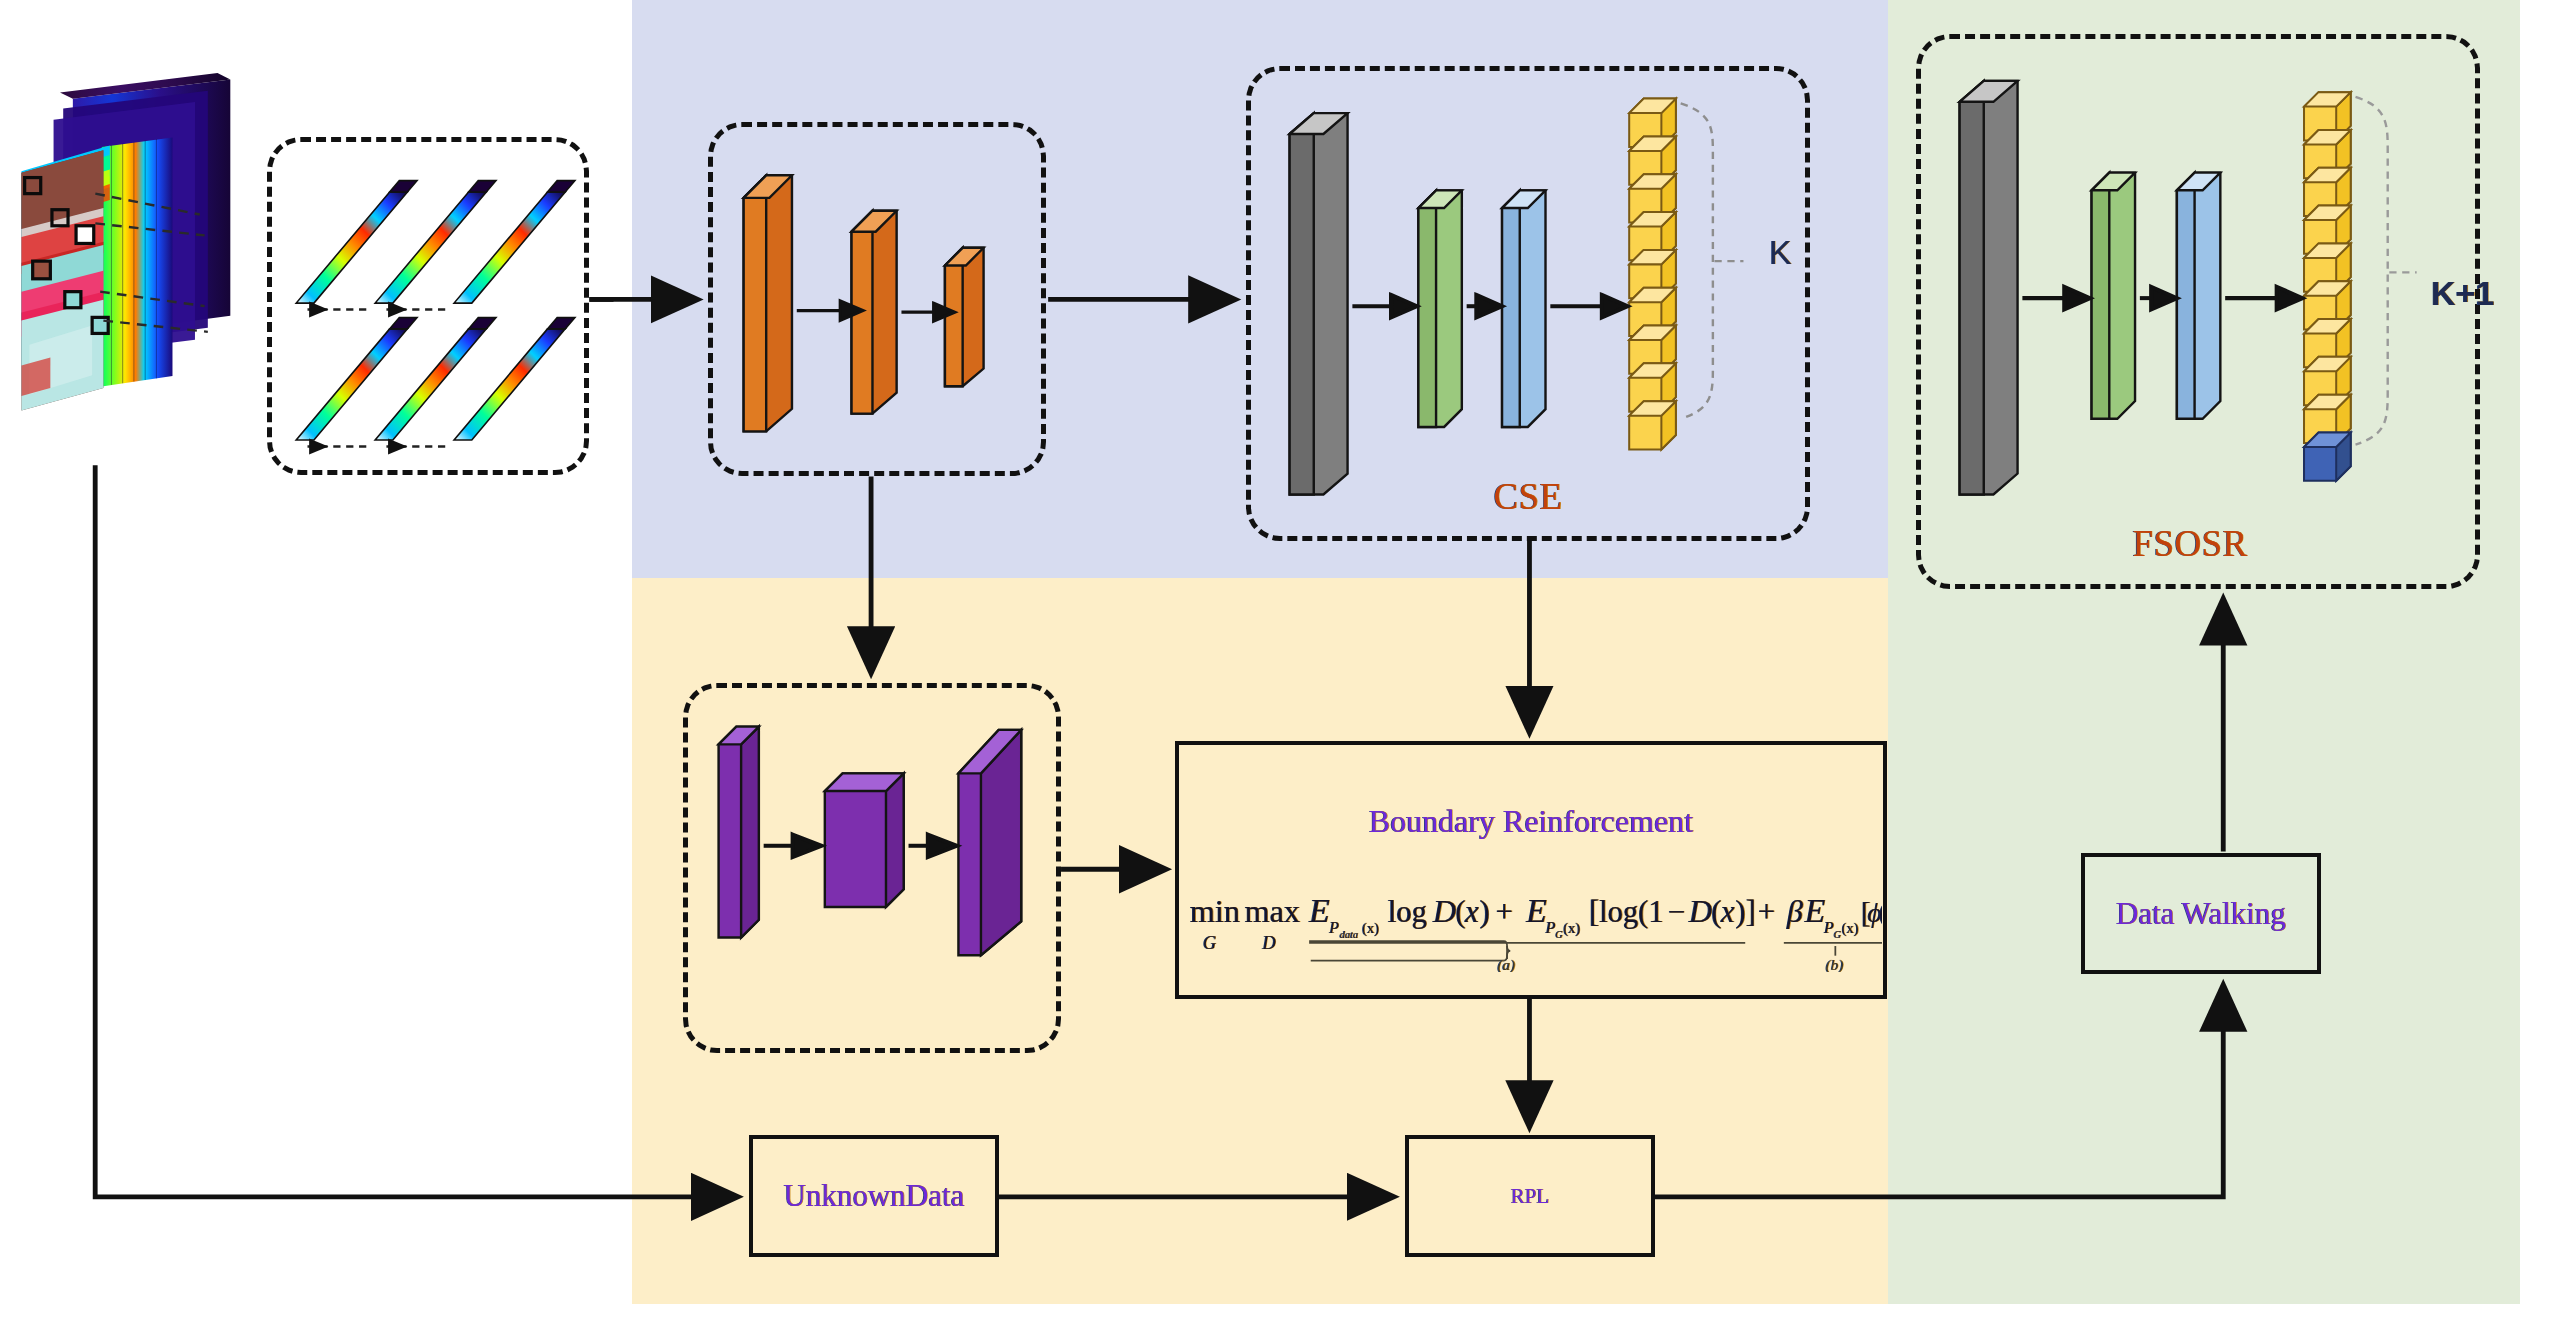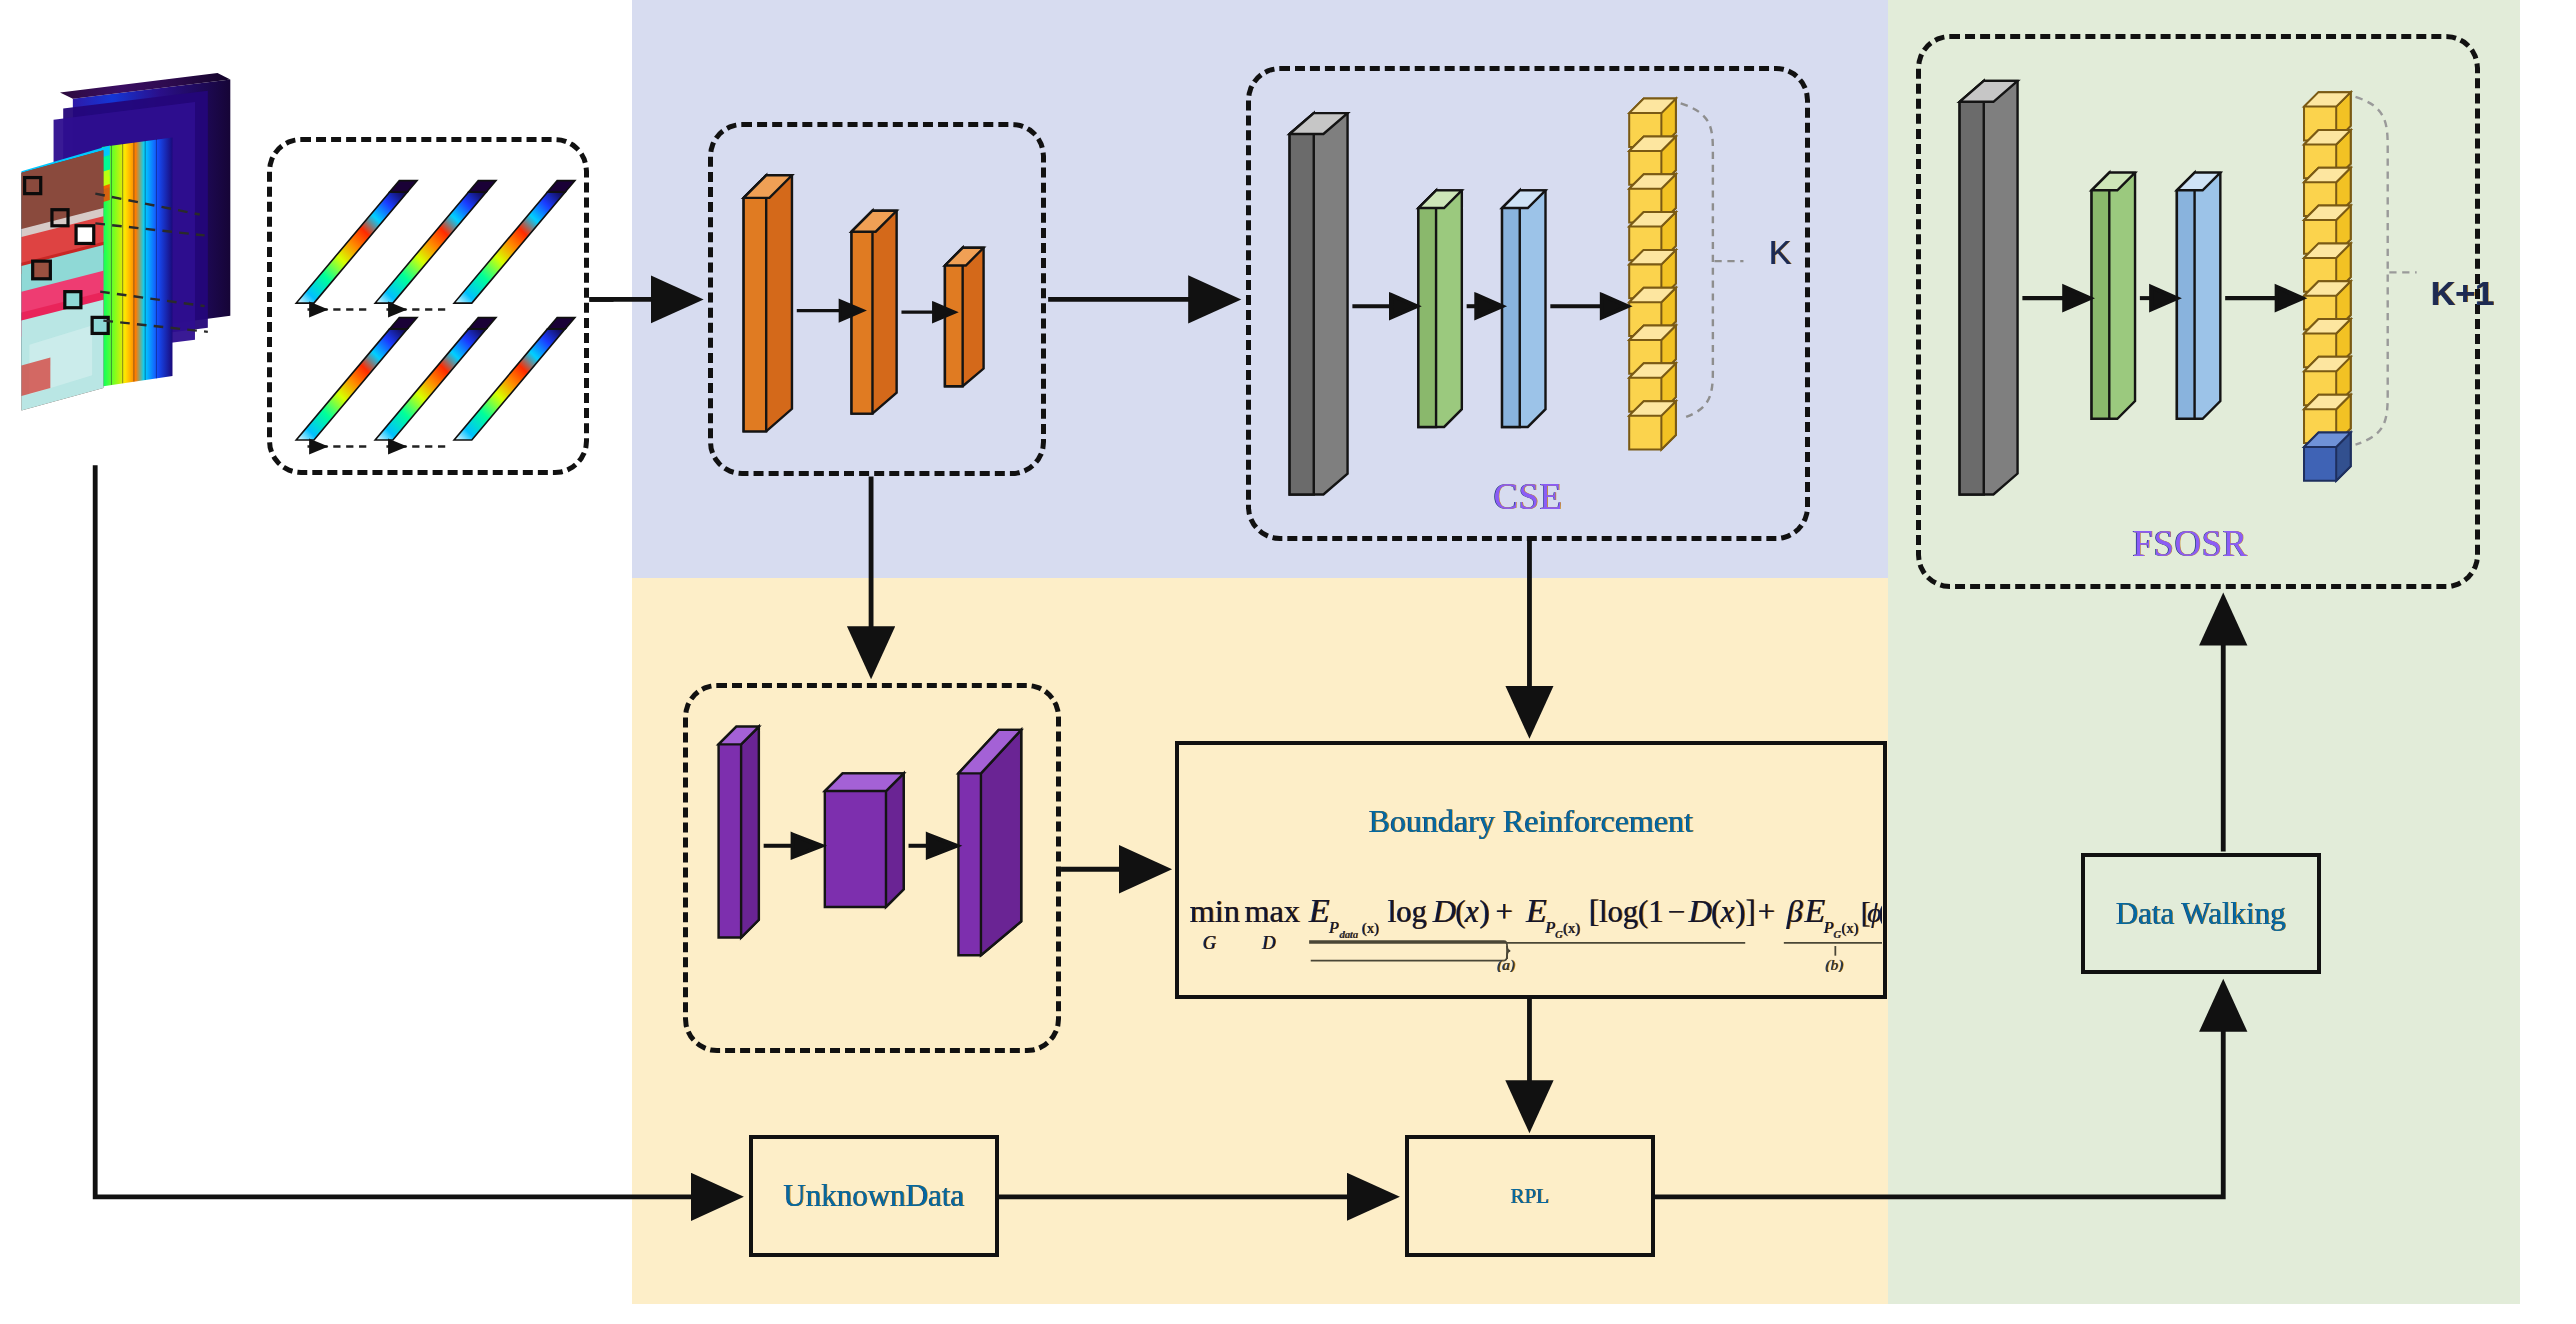"CSE" .grouplabel { color: #8b5cf6 -> #c2410c }
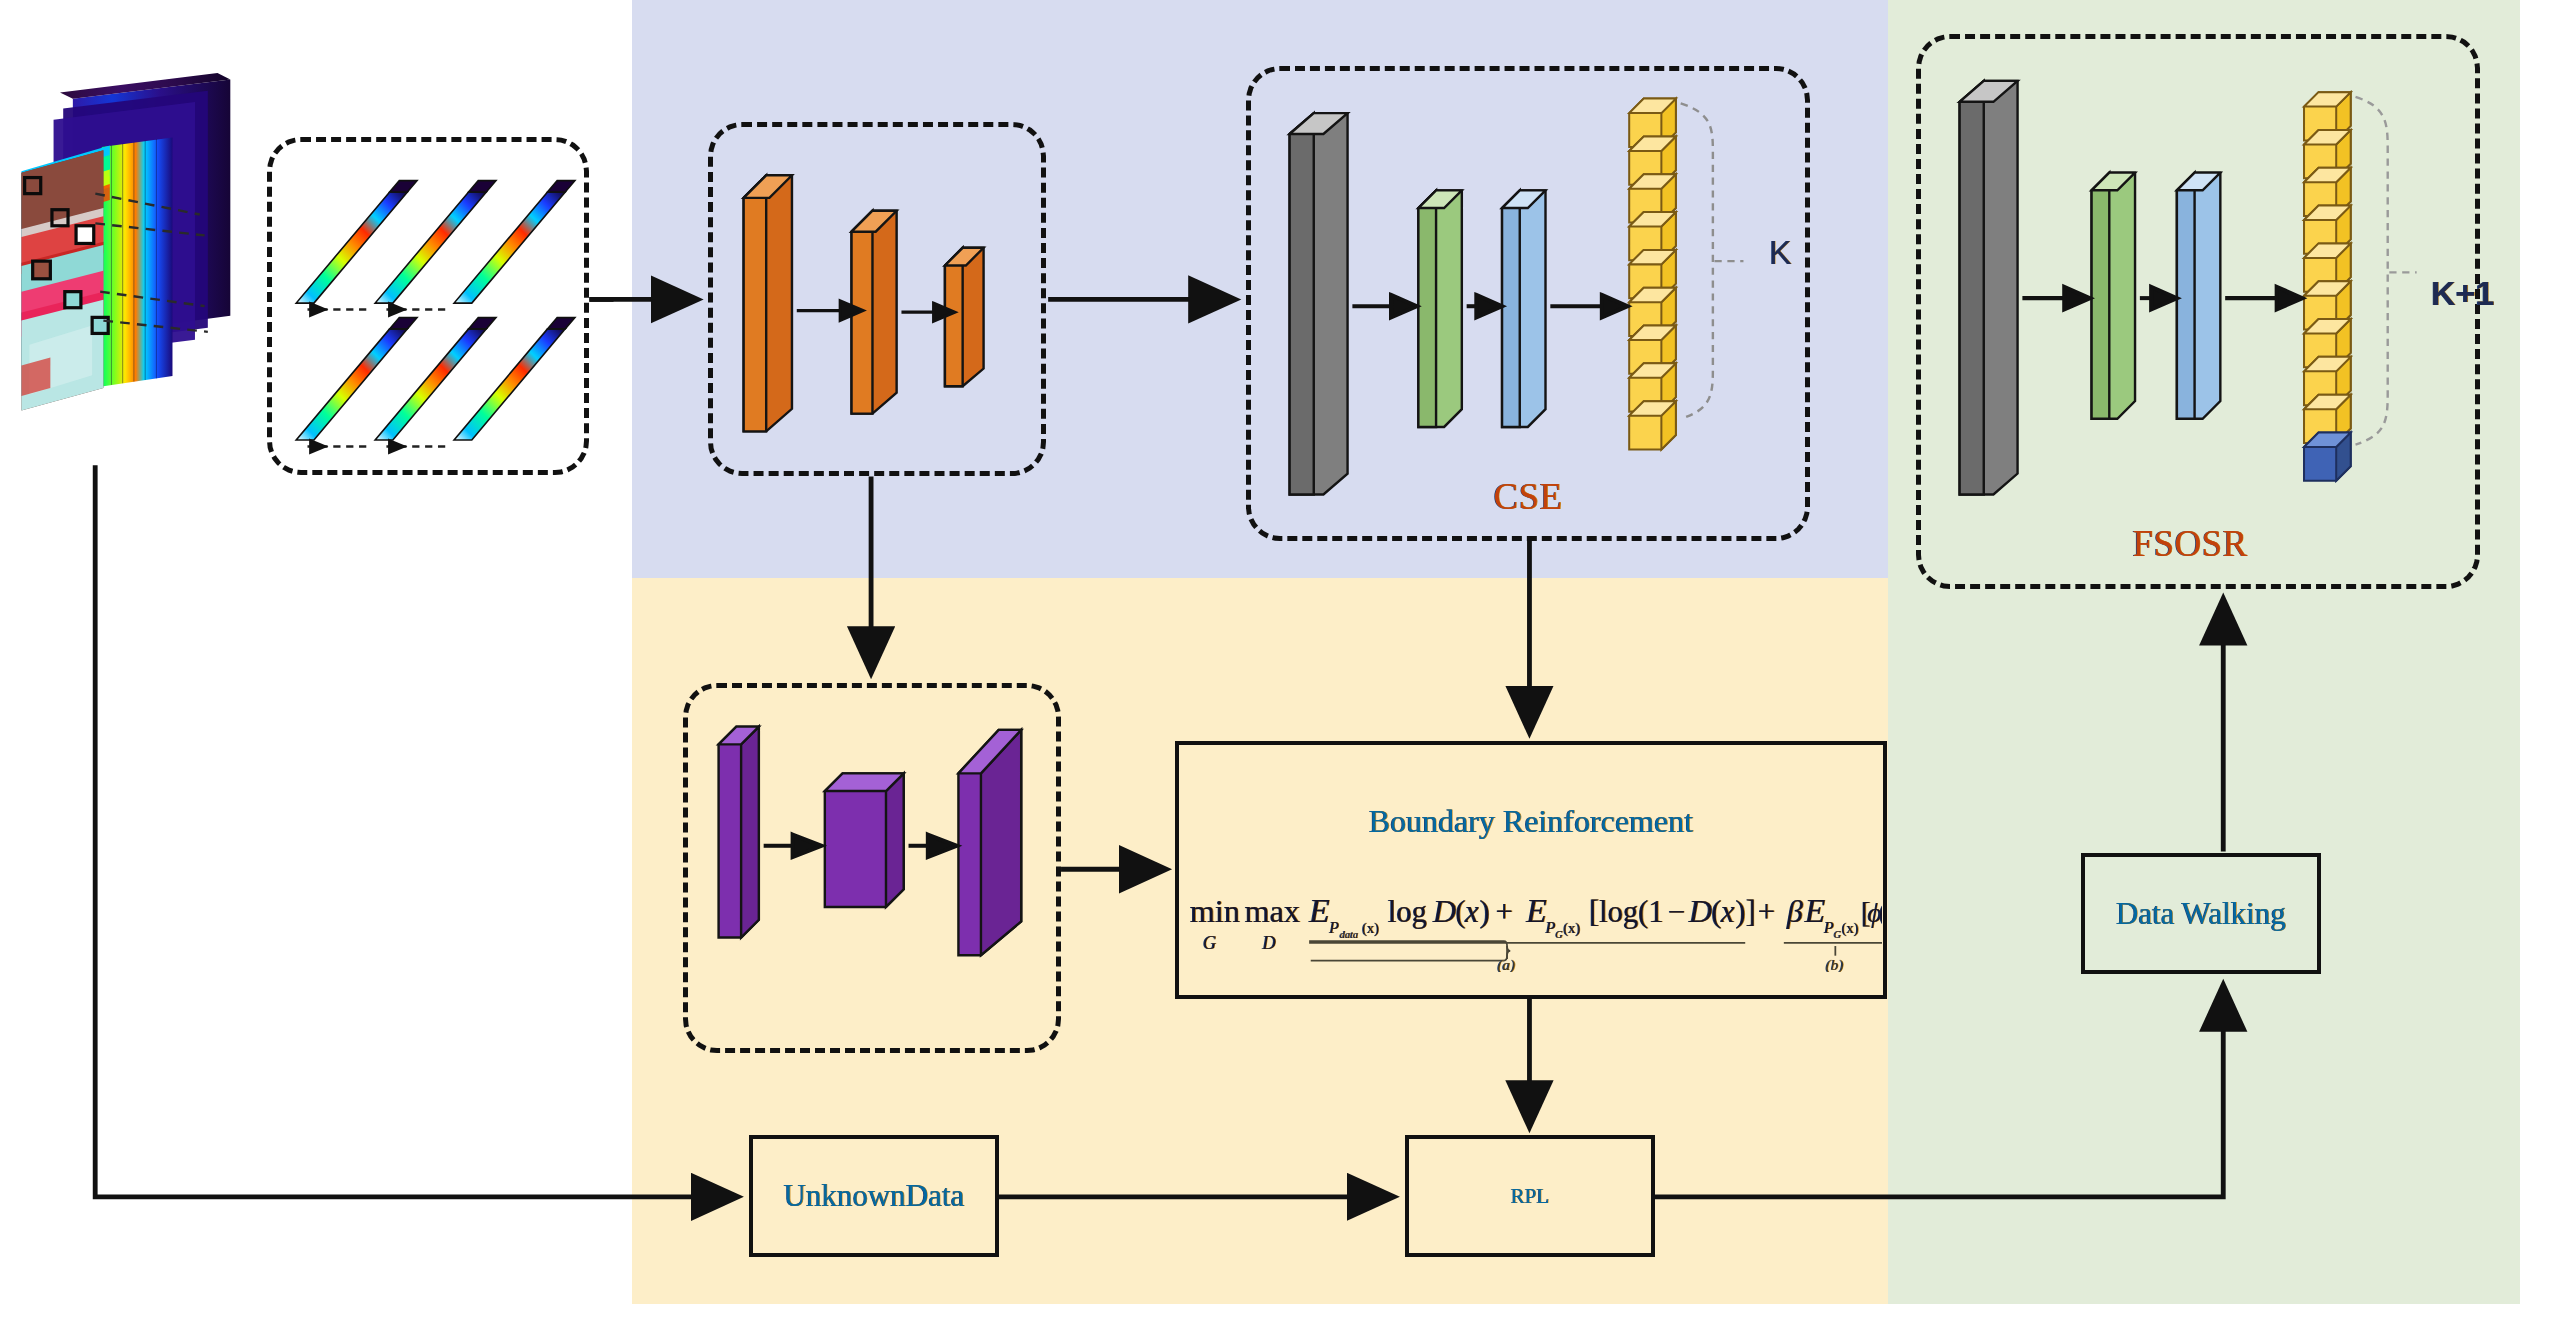"Boundary Reinforcement" .solidbox { color: #0369a1 -> #6d28d9 }
